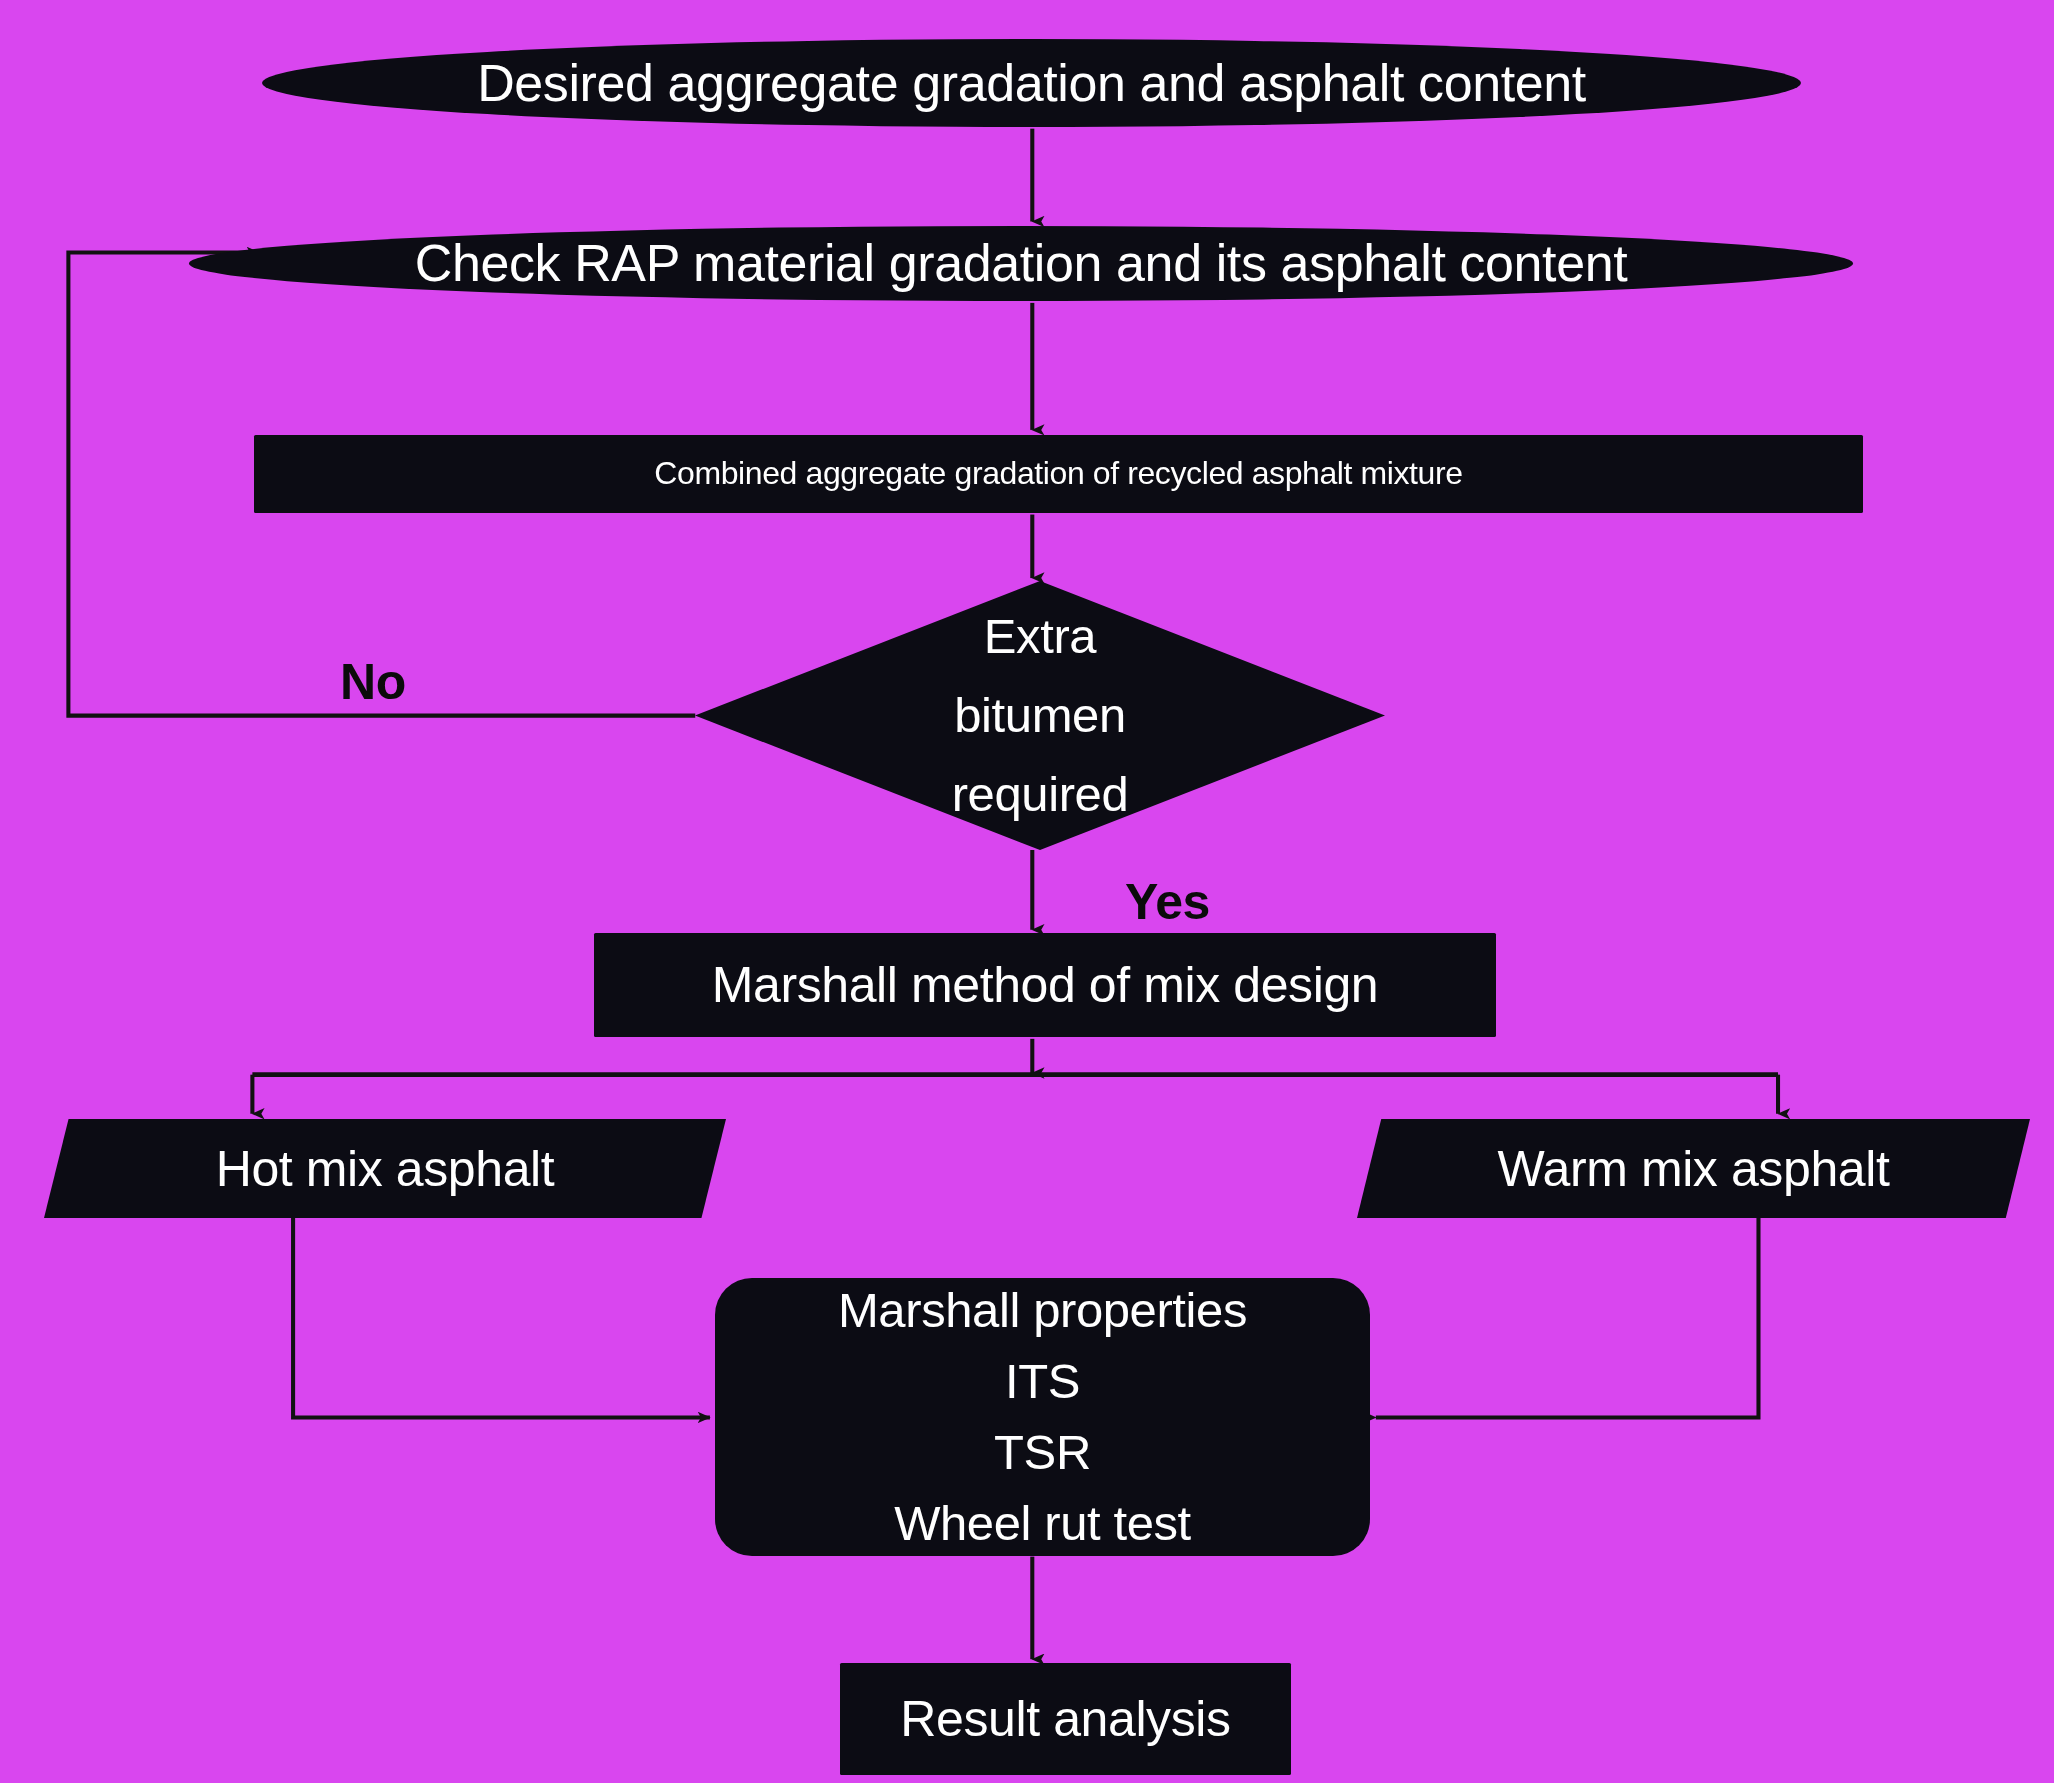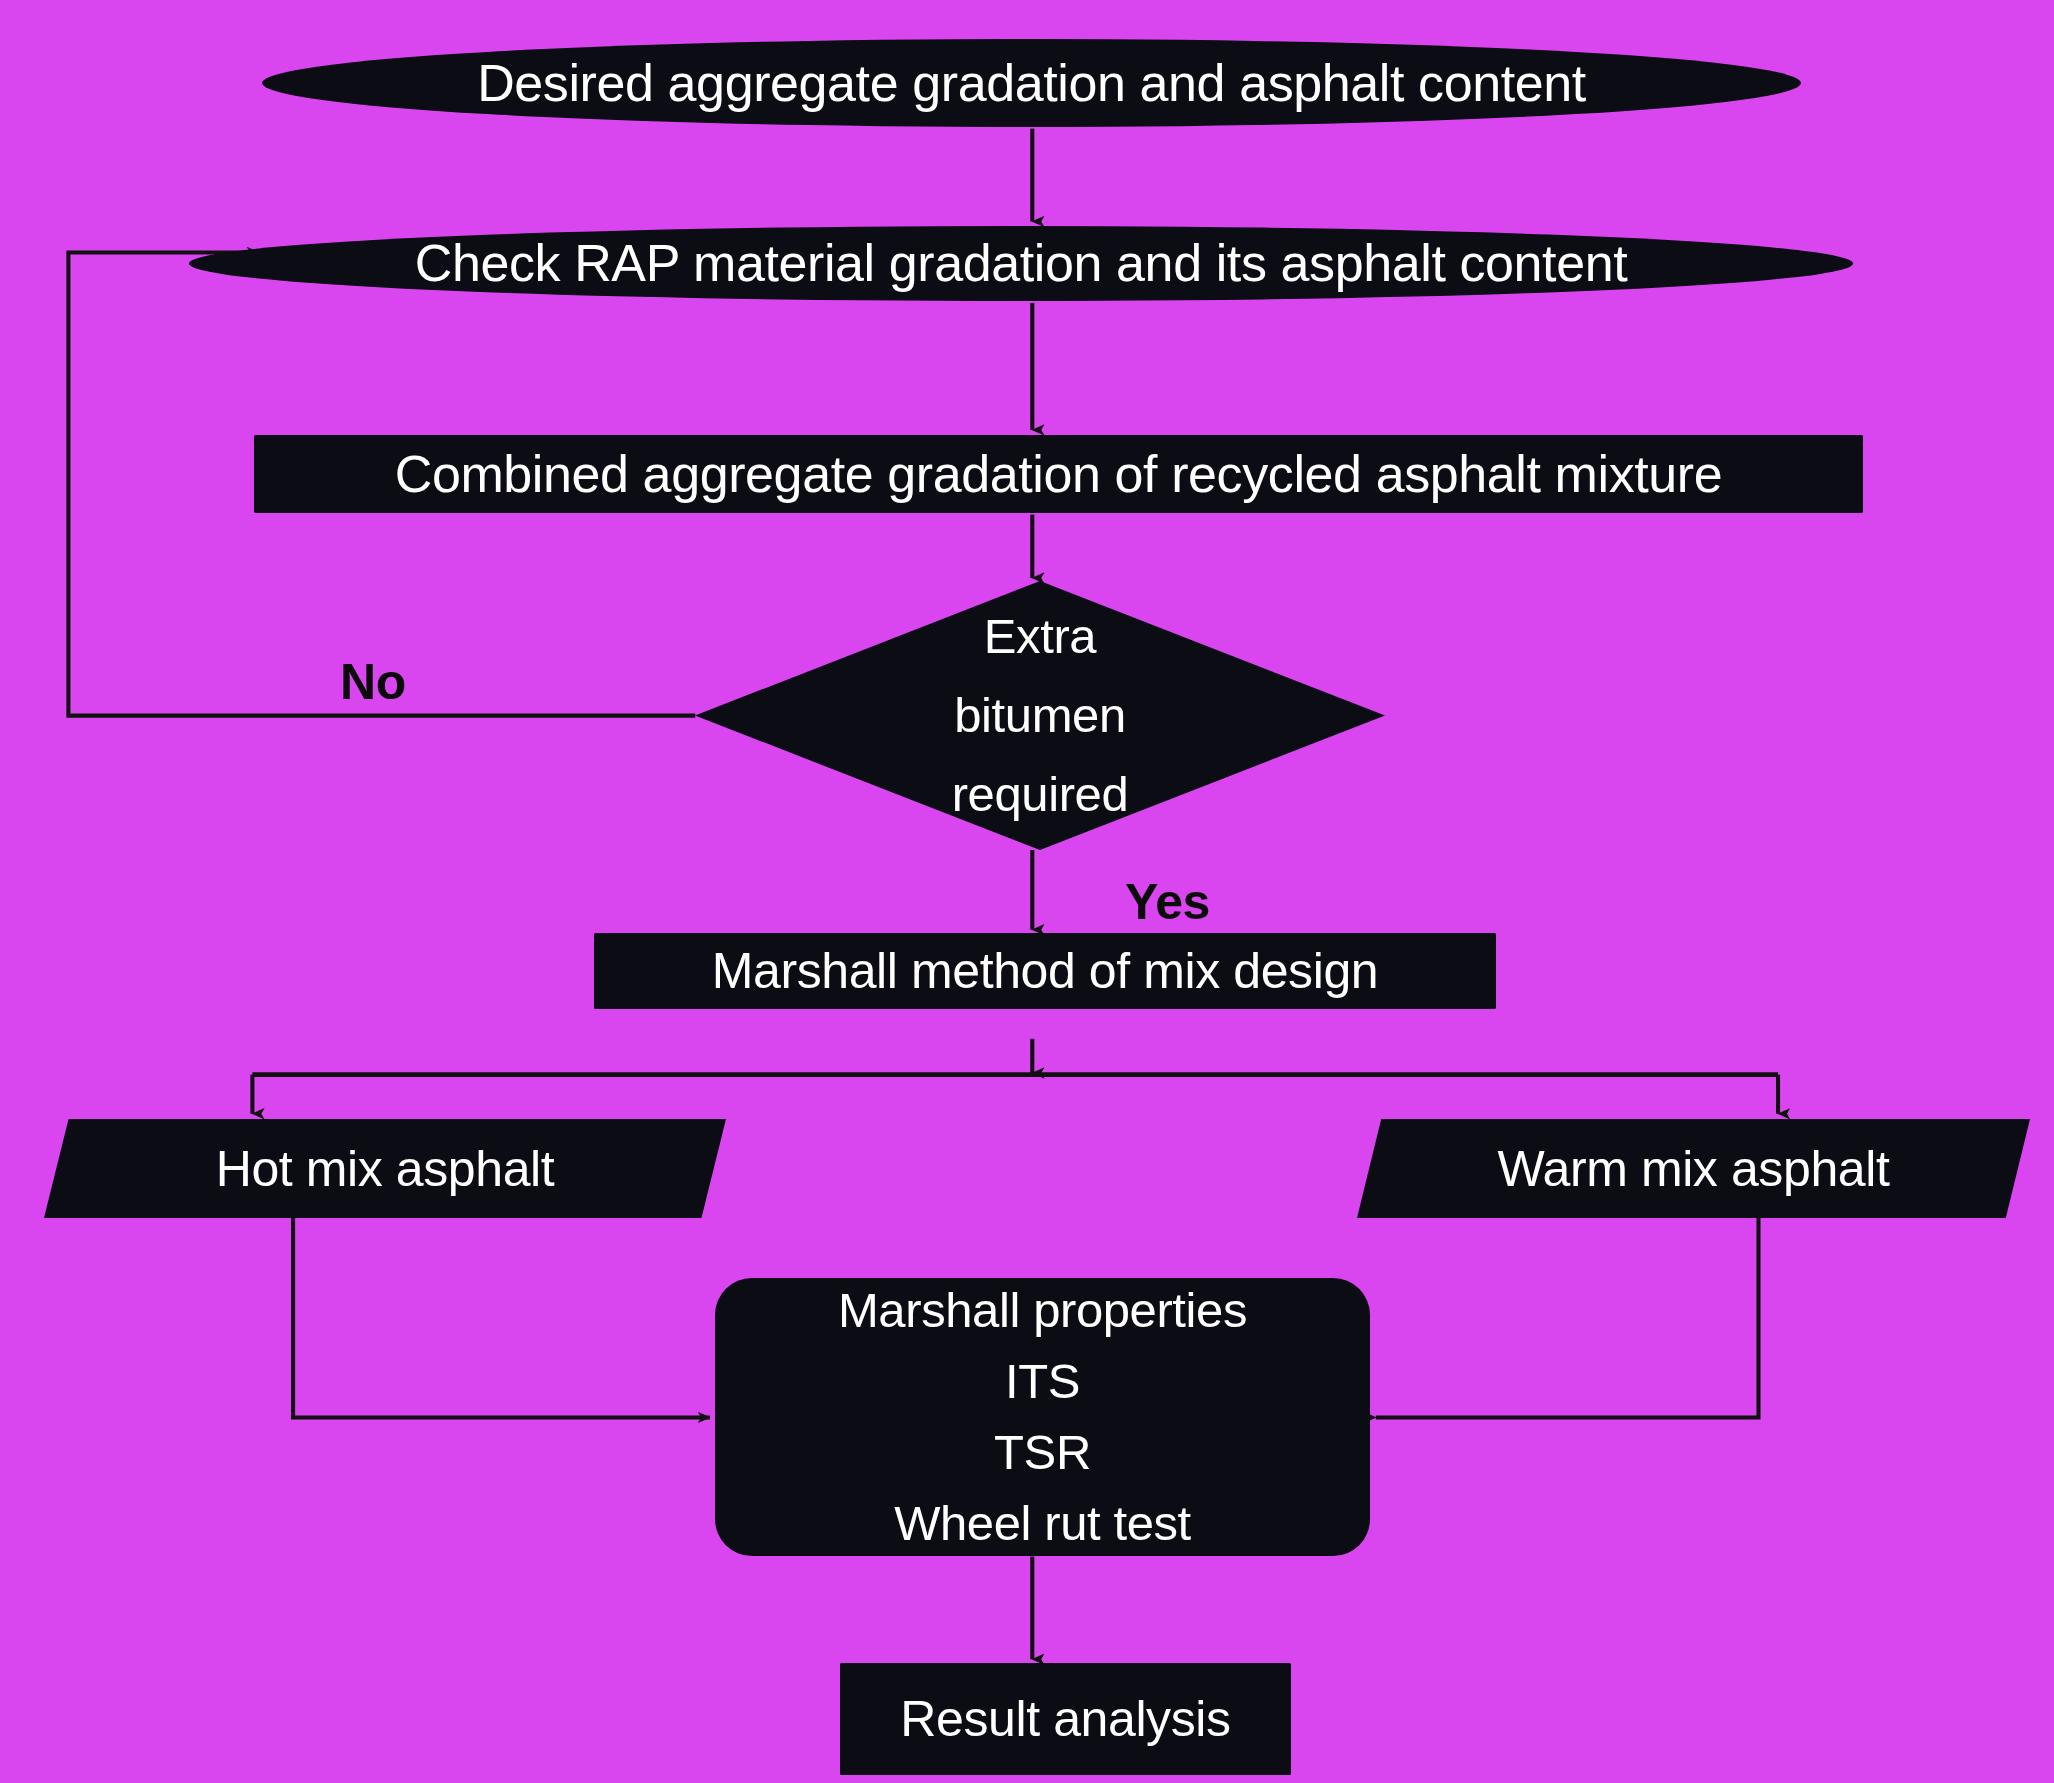"Combined aggregate gradation of recycled" #n-combined { font-size: 52px -> 32px }
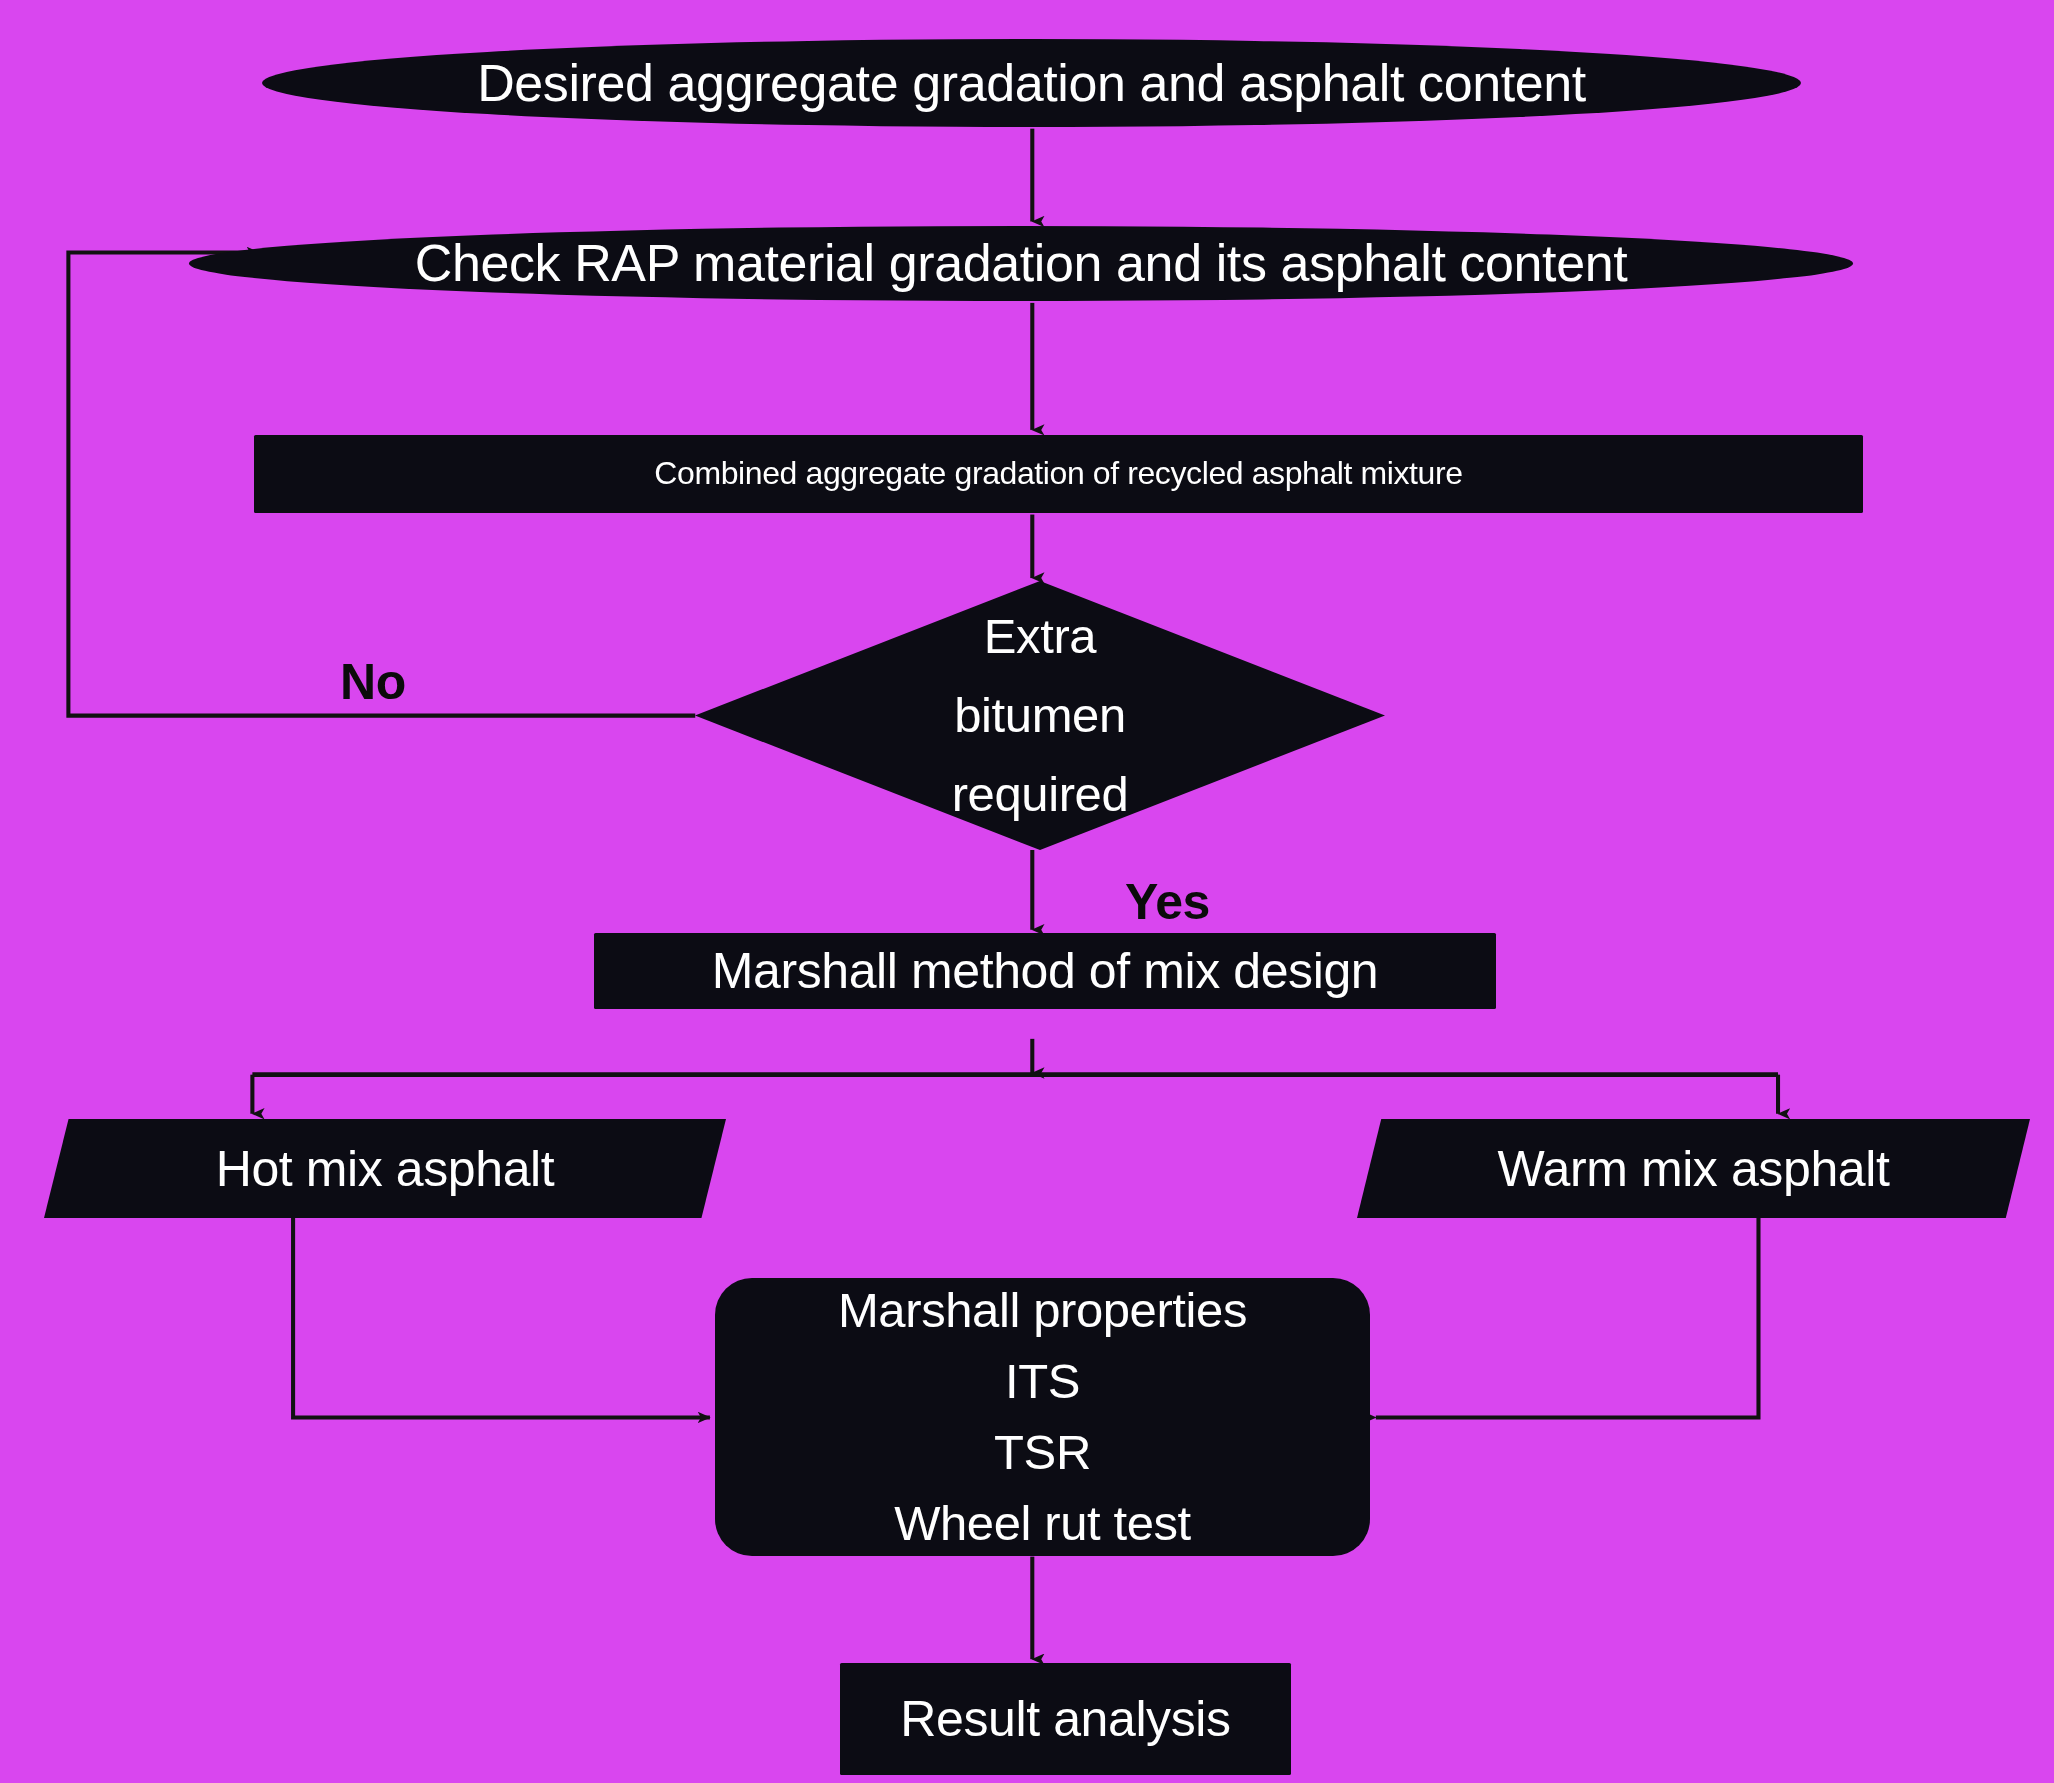"Marshall method of mix design" #n-marshall-m { height: 76px -> 104px }
